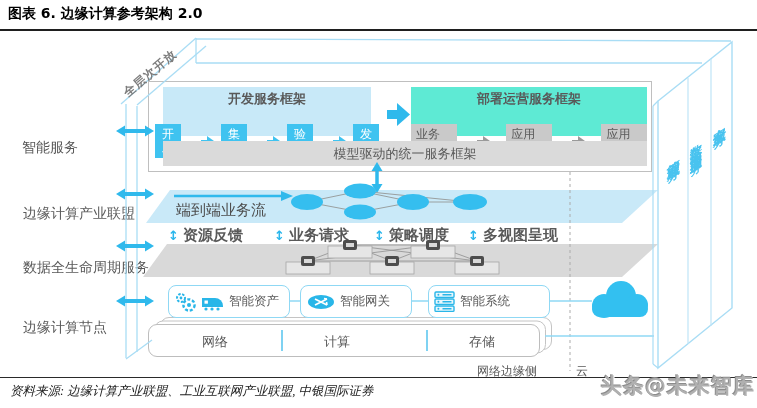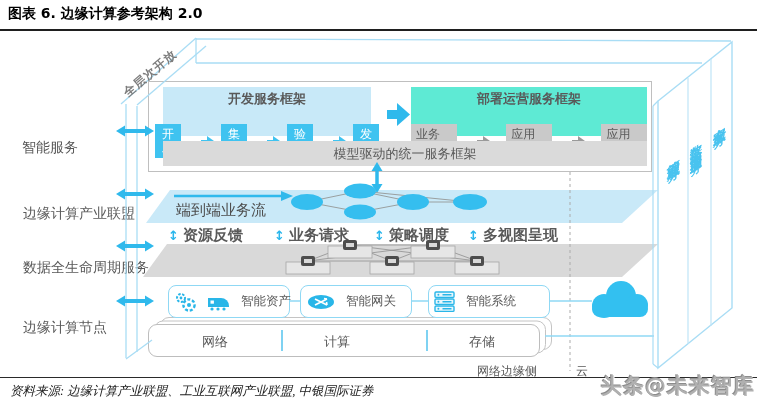"智能资产" .edgebox { gap: 8px -> 2px }
